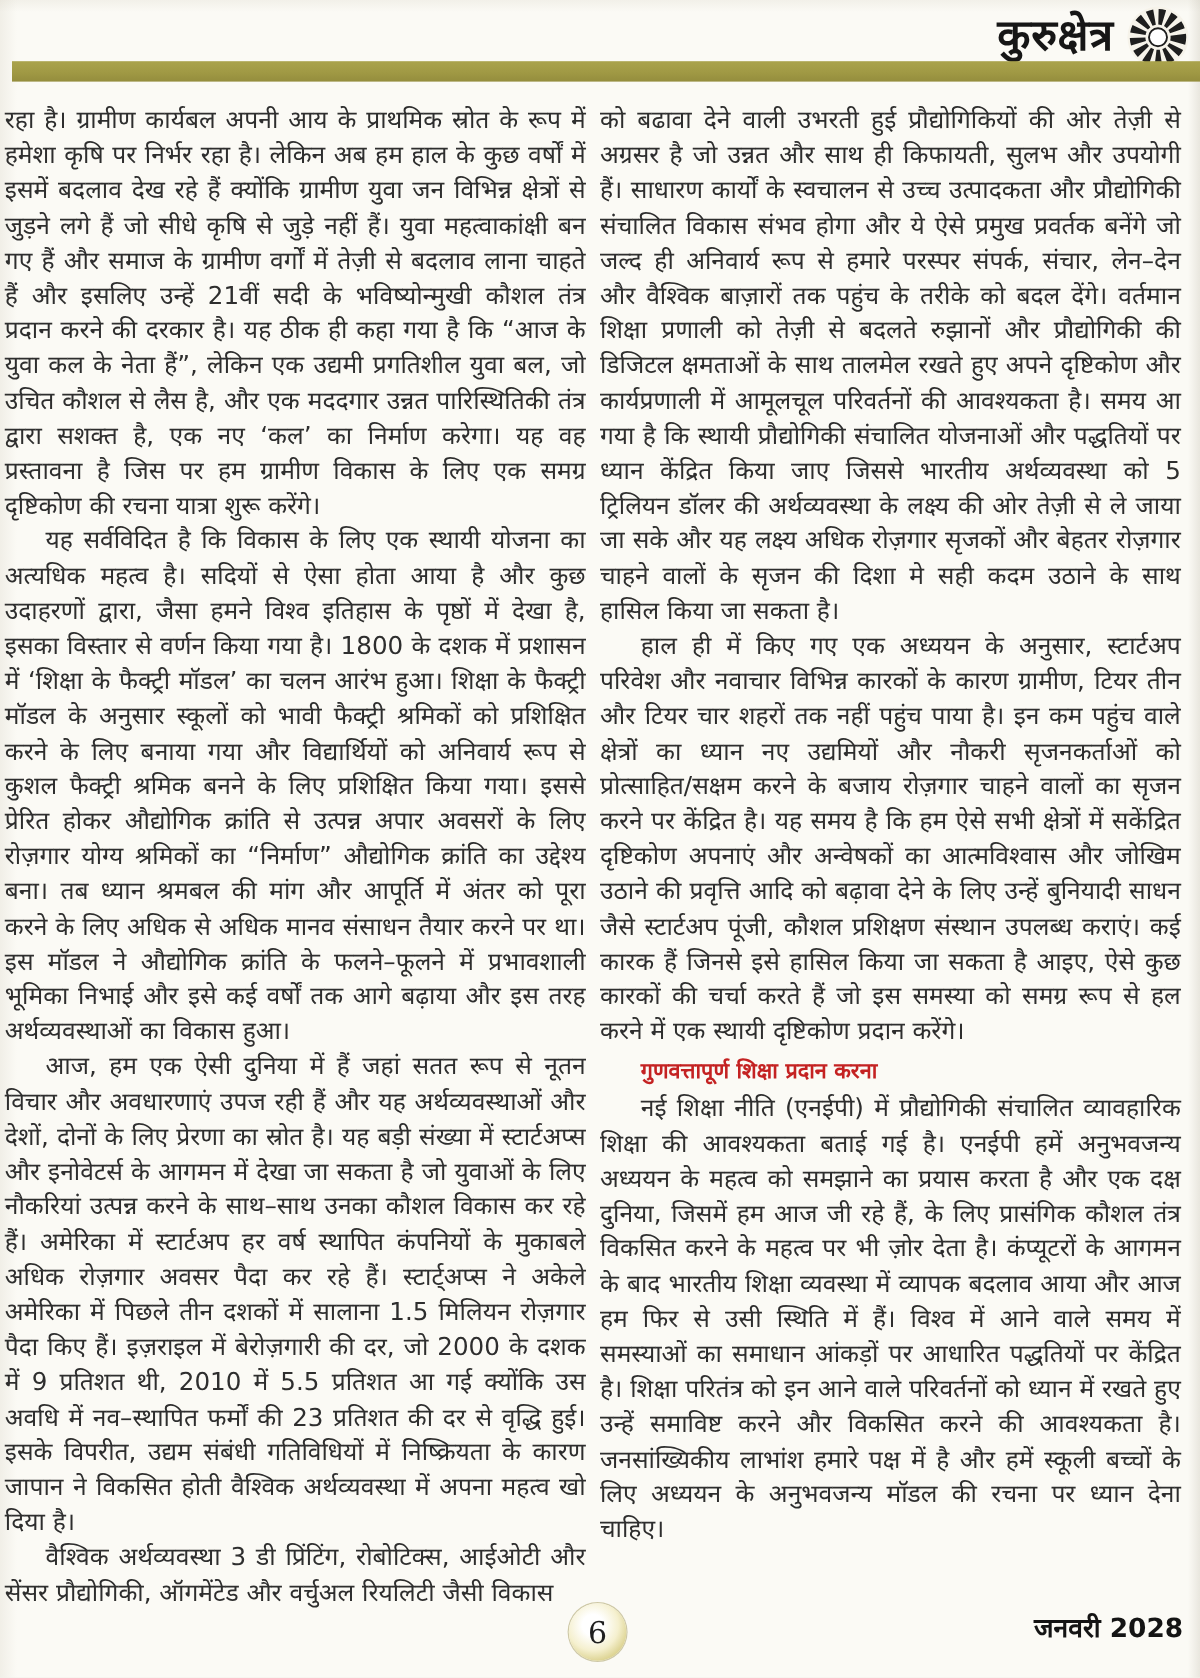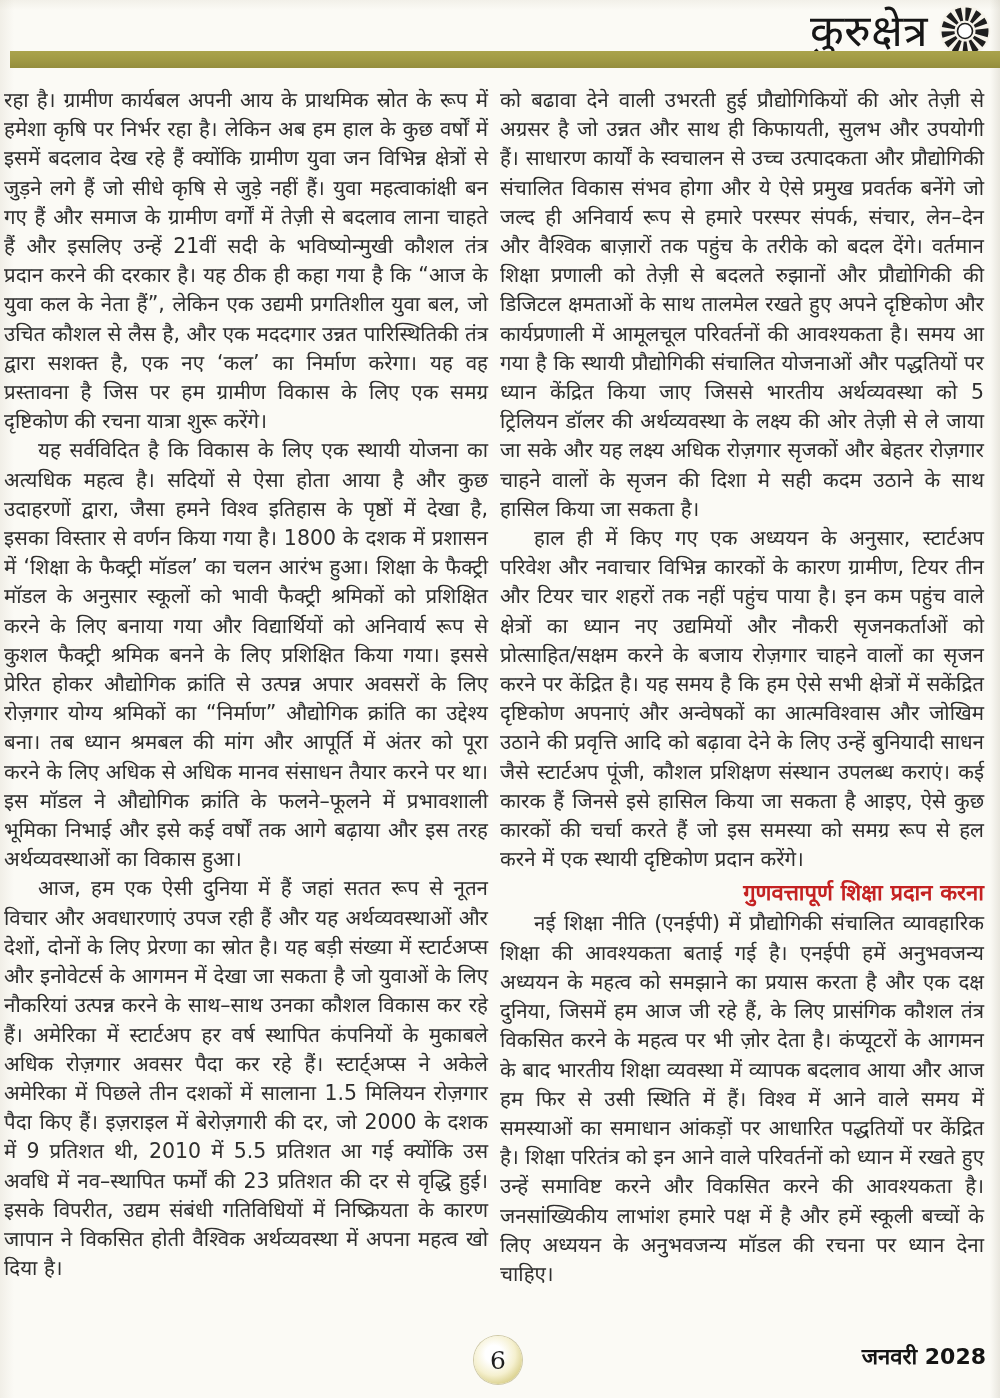"कुरुक्षेत्र" .masthead-title { font-size: 44px -> 36px; font-weight: normal -> bold }
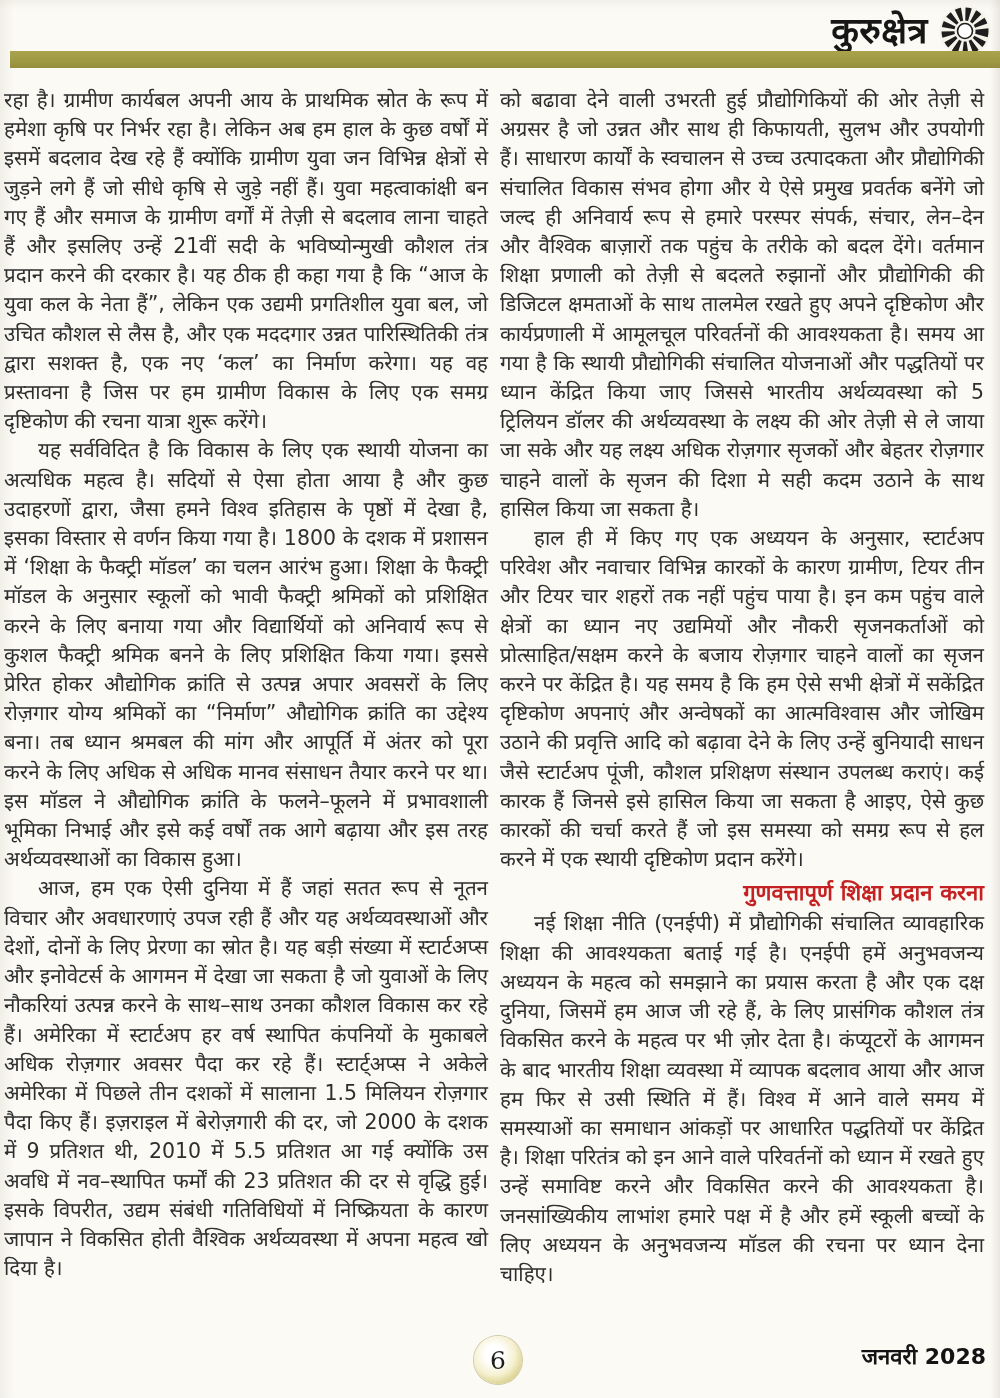"गुणवत्तापूर्ण शिक्षा प्रदान करना" .section-heading { font-size: 22px -> 18px; text-align: right -> left }
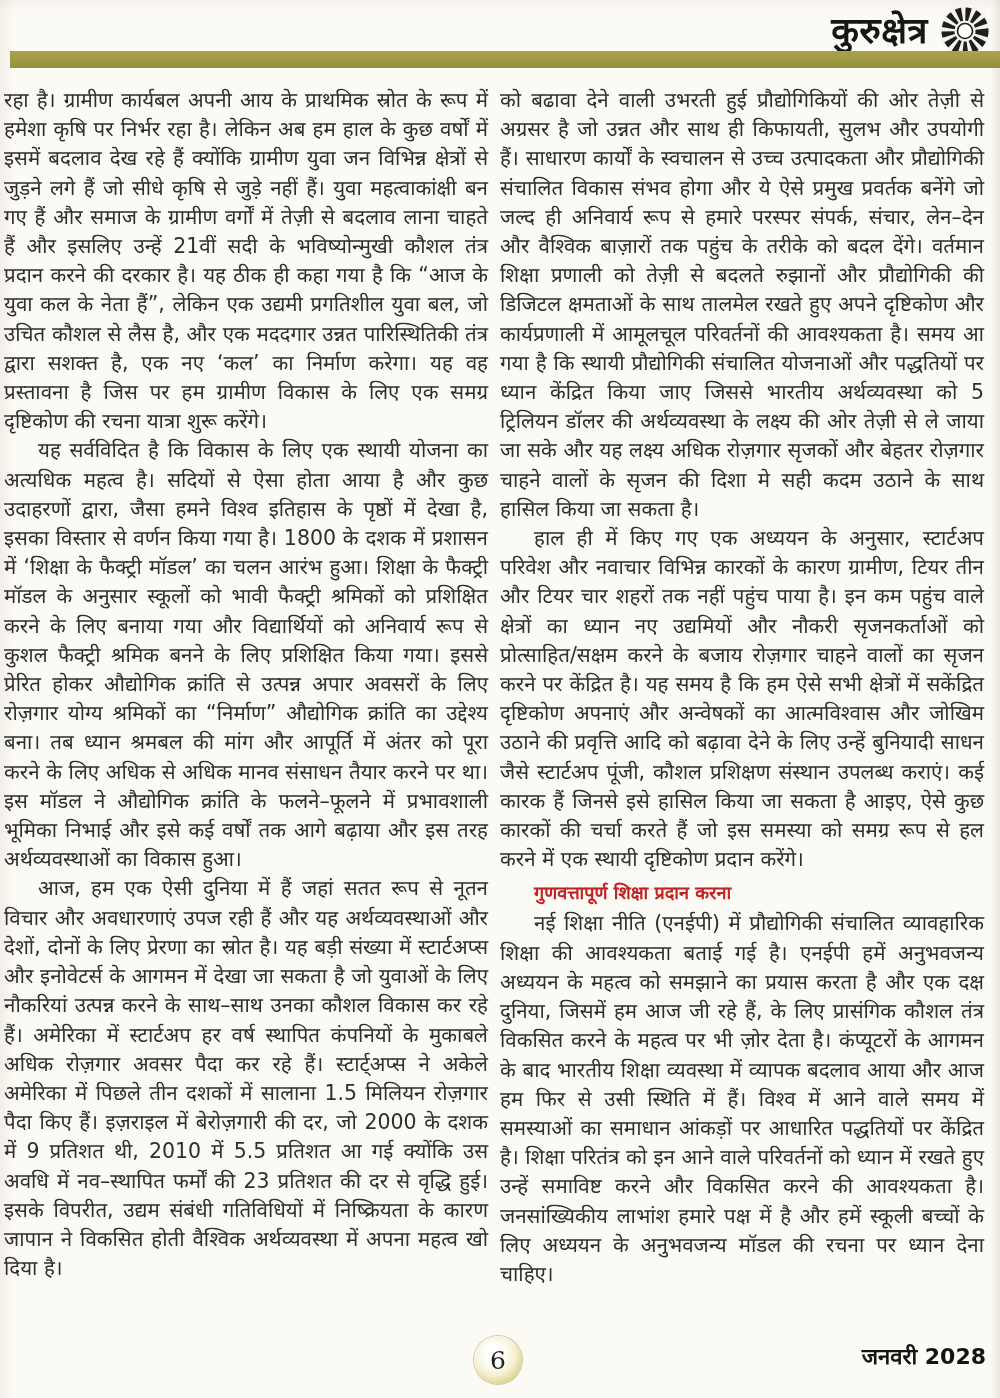"वैश्विक अर्थव्यवस्था 3 डी प्रिंटिंग," p.indent { html: none -> <p>वैश्विक अर्थव्यवस्था 3 डी प्रिंटिंग, रोबोटिक्स, आईओटी और सेंसर प्रौद्योगिकी, ऑगमेंटेड और वर्चुअल रियलिटी जैसी विकास</p> }
